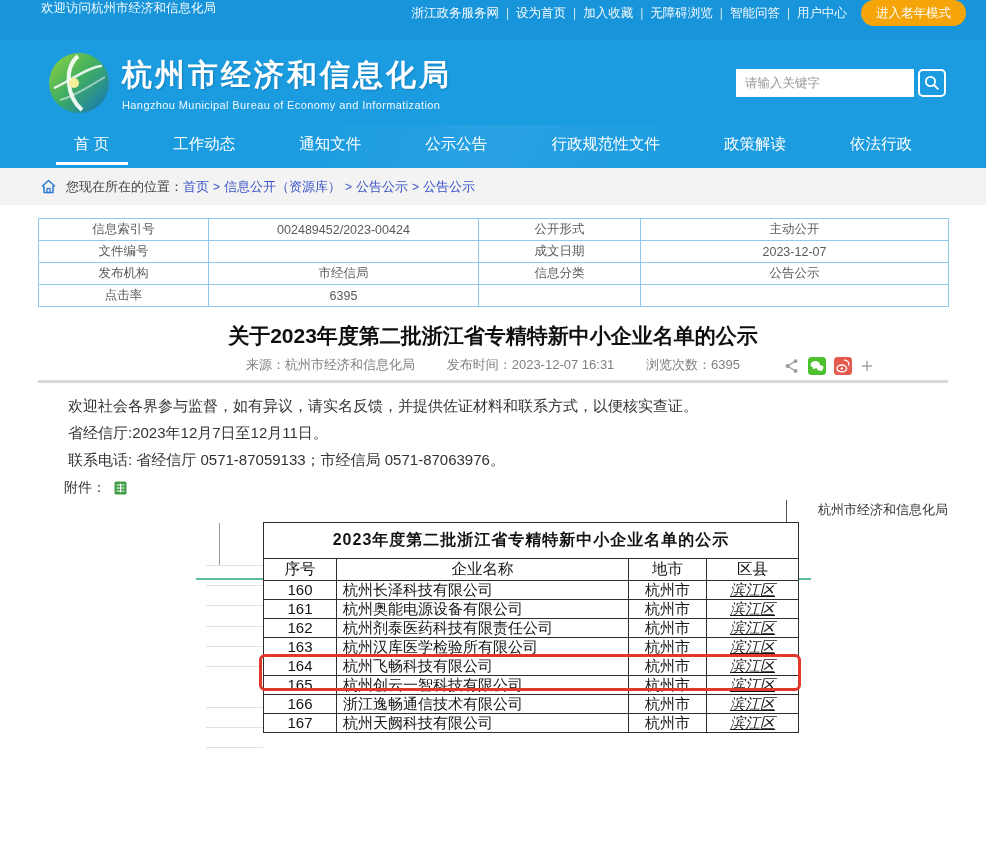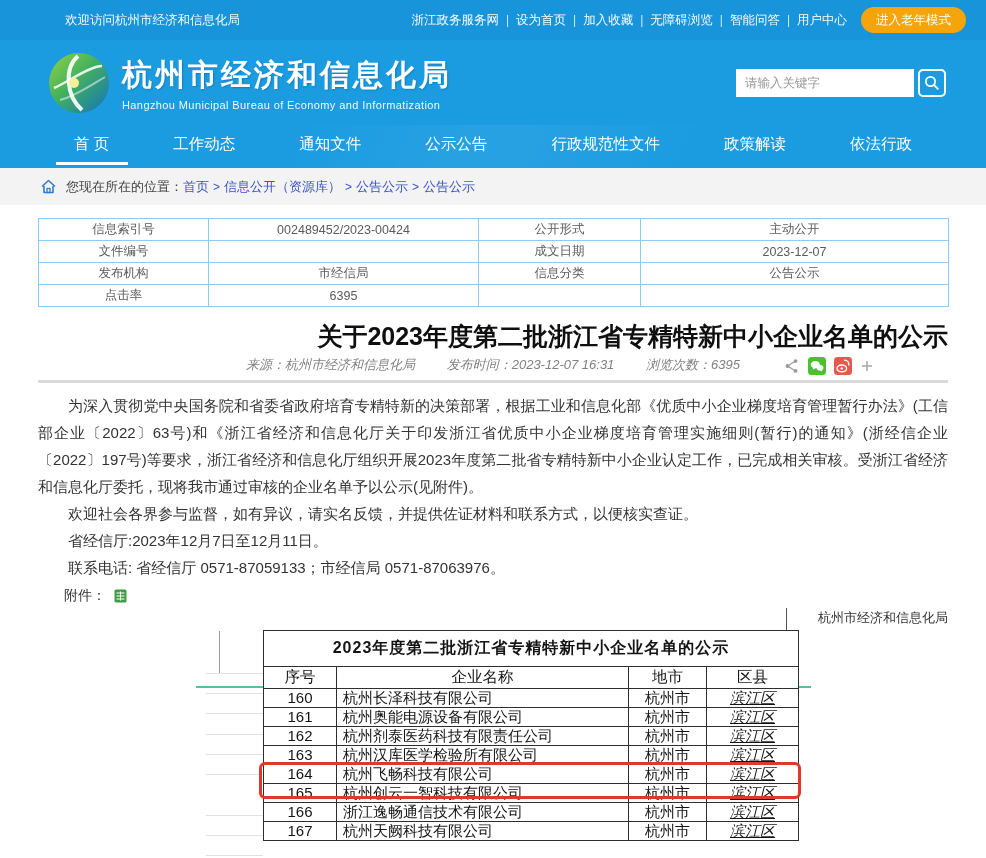"欢迎访问杭州市经济和信息化局" .topbar { align-items: center -> flex-start; padding: 0 20px 0 65px -> 0 20px 0 41px }
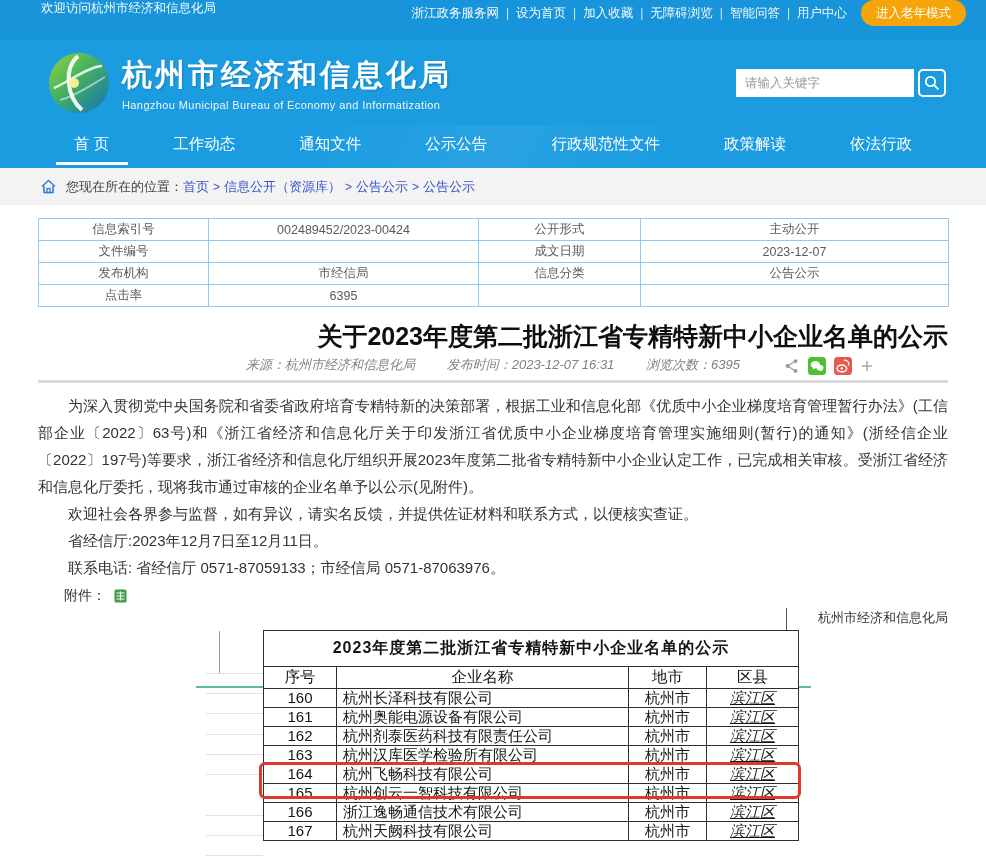"关于2023年度第二批浙江省专精特新中小企业名单的公示" .article-title { font-size: 25px -> 21px; text-align: right -> center }
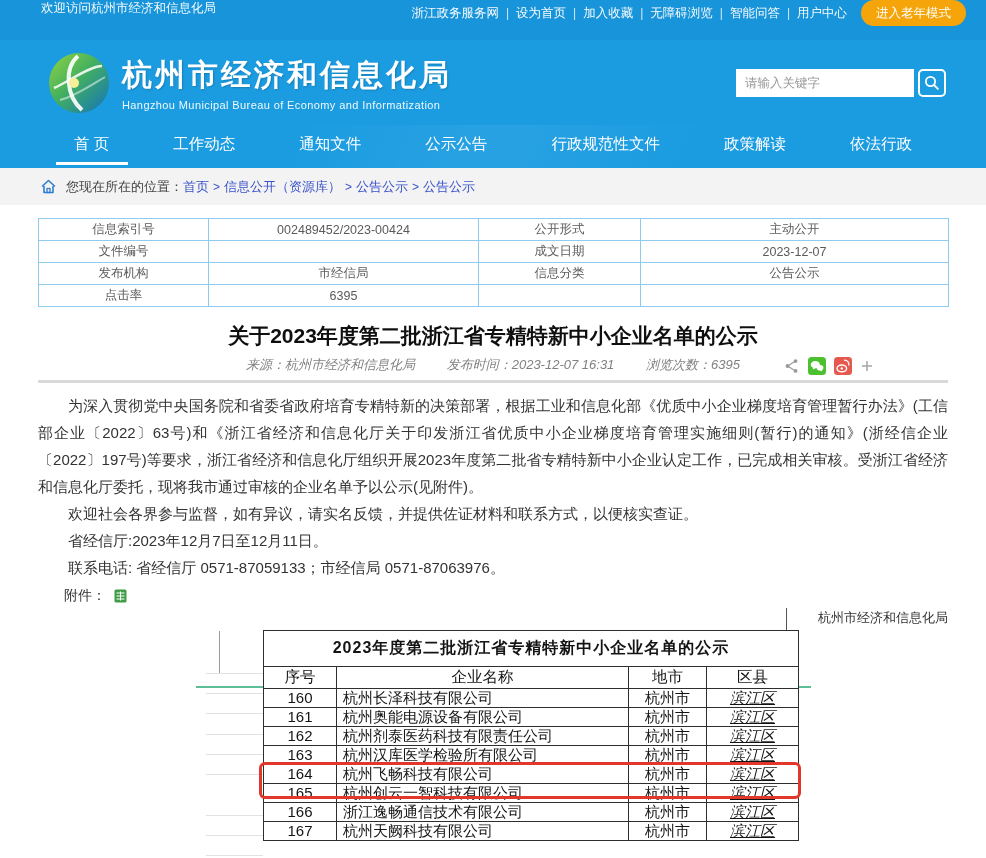"来源：杭州市经济和信息化局" .meta .seg { font-style: italic -> none }
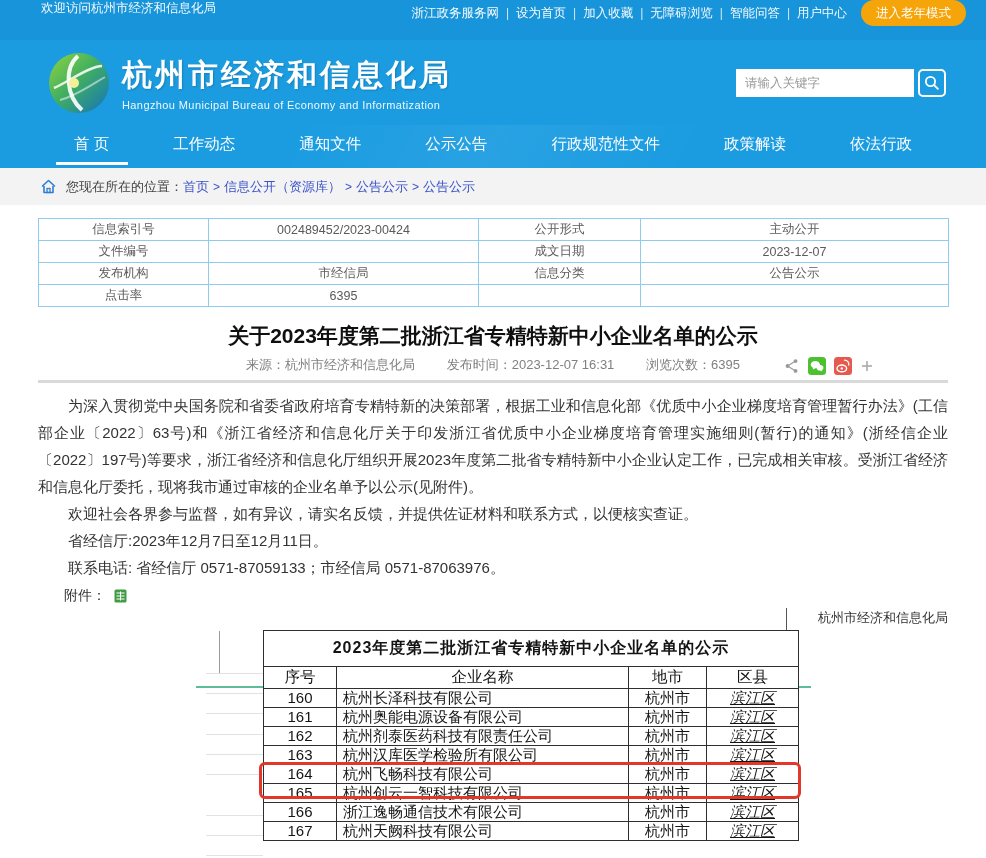"为深入贯彻党中央国务院和省委省政府培育专精特新的决策部署，根据工业和信息化部《优" p { html: <p>为深入贯彻党中央国务院和省委省政府培育专精特新的决策部署，根据工业和信息化部《优质中小企业梯度培育管理暂行办法》(工信部企业〔2022〕63号)和《浙江省经济和信息化厅关于印发浙江省优质中小企业梯度培育管理实施细则(暂行)的通知》(浙经信企业〔2022〕197号)等要求，浙江省经济和信息化厅组织开展2023年度第二批省专精特新中小企业认定工作，已完成相关审核。受浙江省经济和信息化厅委托，现将我市通过审核的企业名单予以公示(见附件)。</p> -> none }
